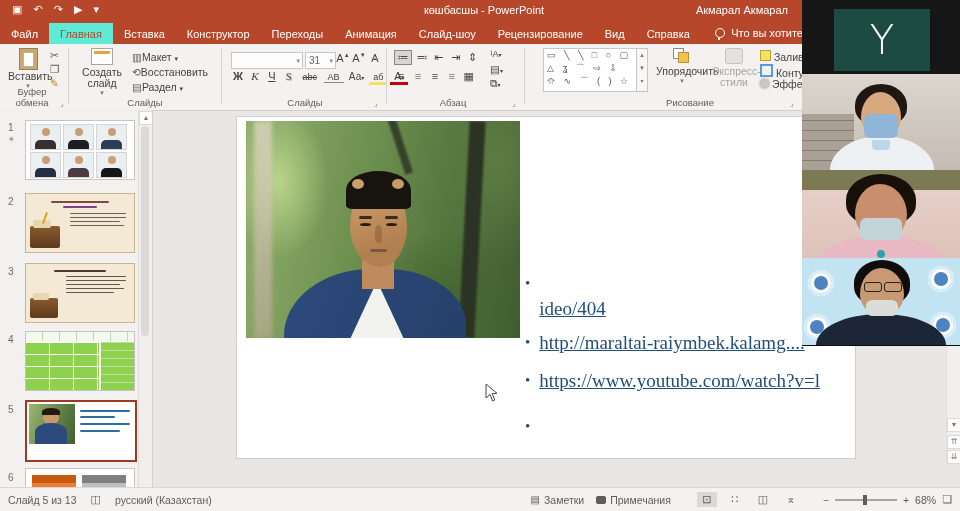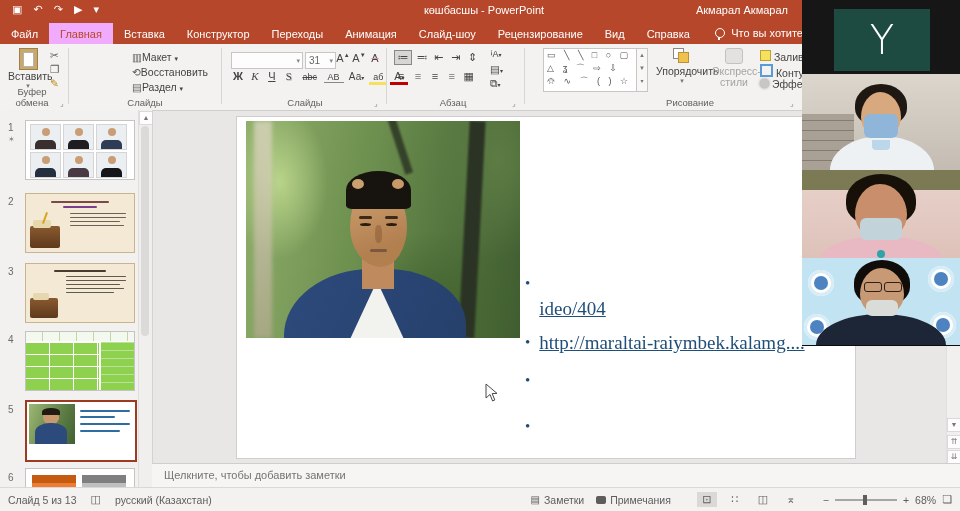"Главная" .tab.active { background: #f0abfc -> #5eead4 }
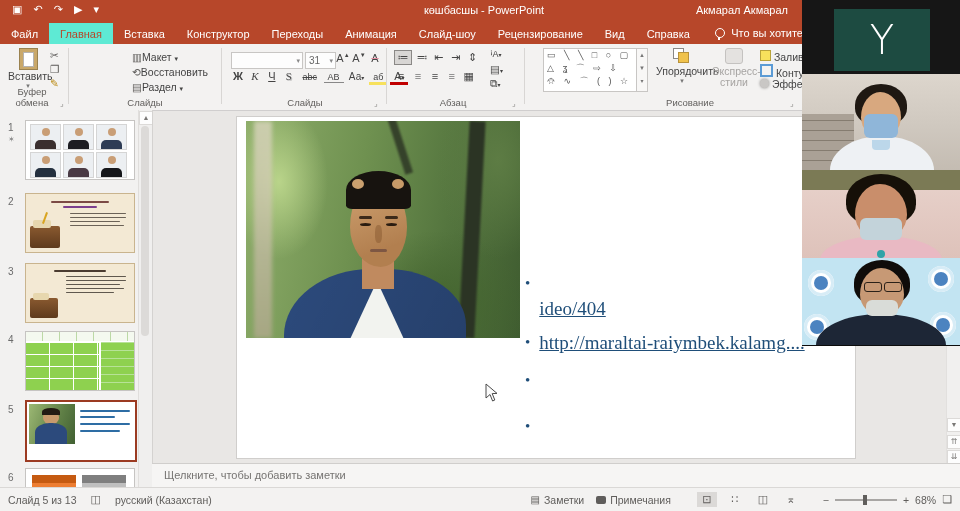"Создать слайд" div.abs { html: none -> <div> <div> <div></div> </div> <div>Создать слайд</div> <div>▾</div> </div> }
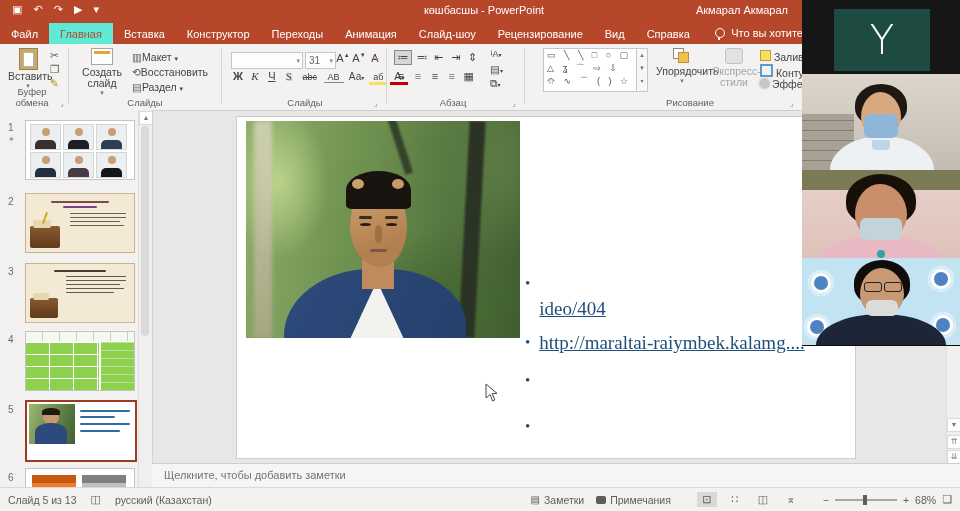"https://www.youtube.com/watch?v=l" span { html: none -> <span>https://www.youtube.com/watch?v=l</span> }
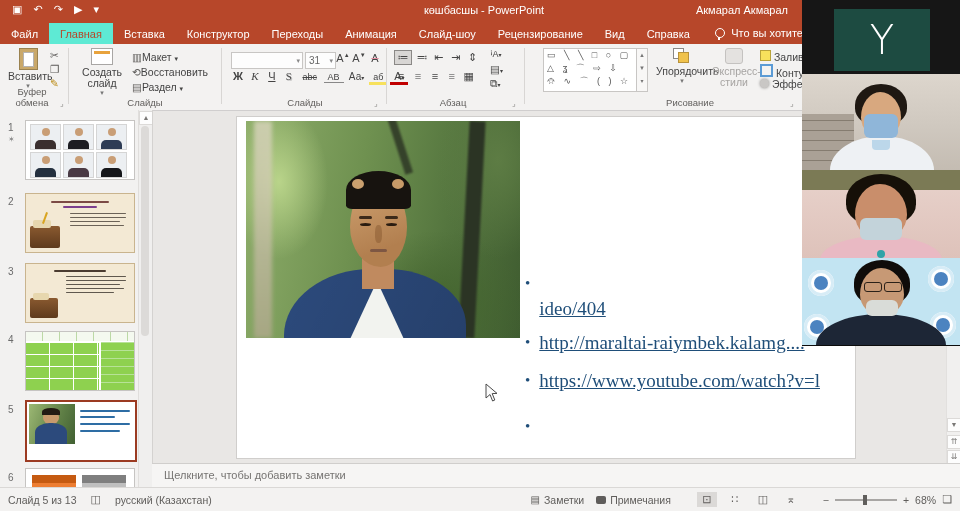"Щелкните, чтобы добавить заметки" div.abs { html: <div> <div>Щелкните, чтобы добавить заметки</div> </div> -> none }
